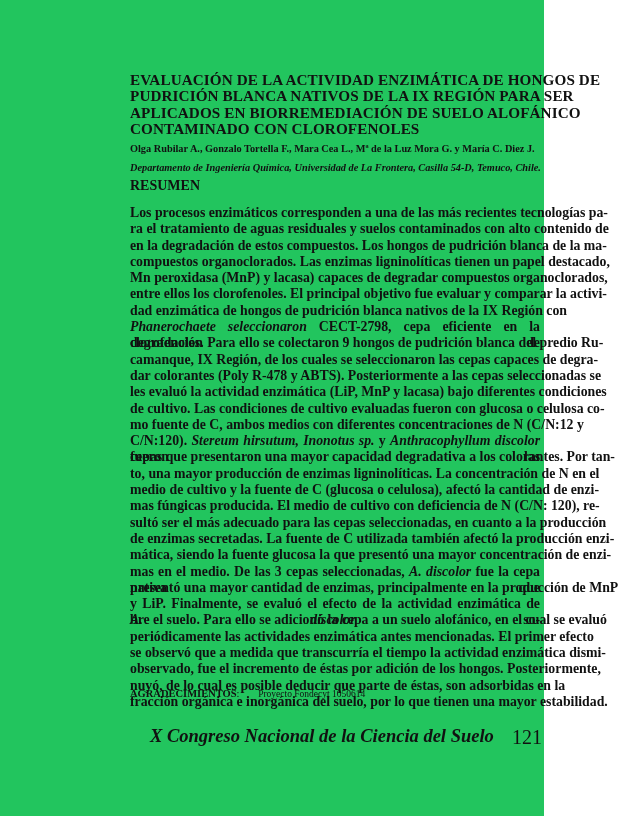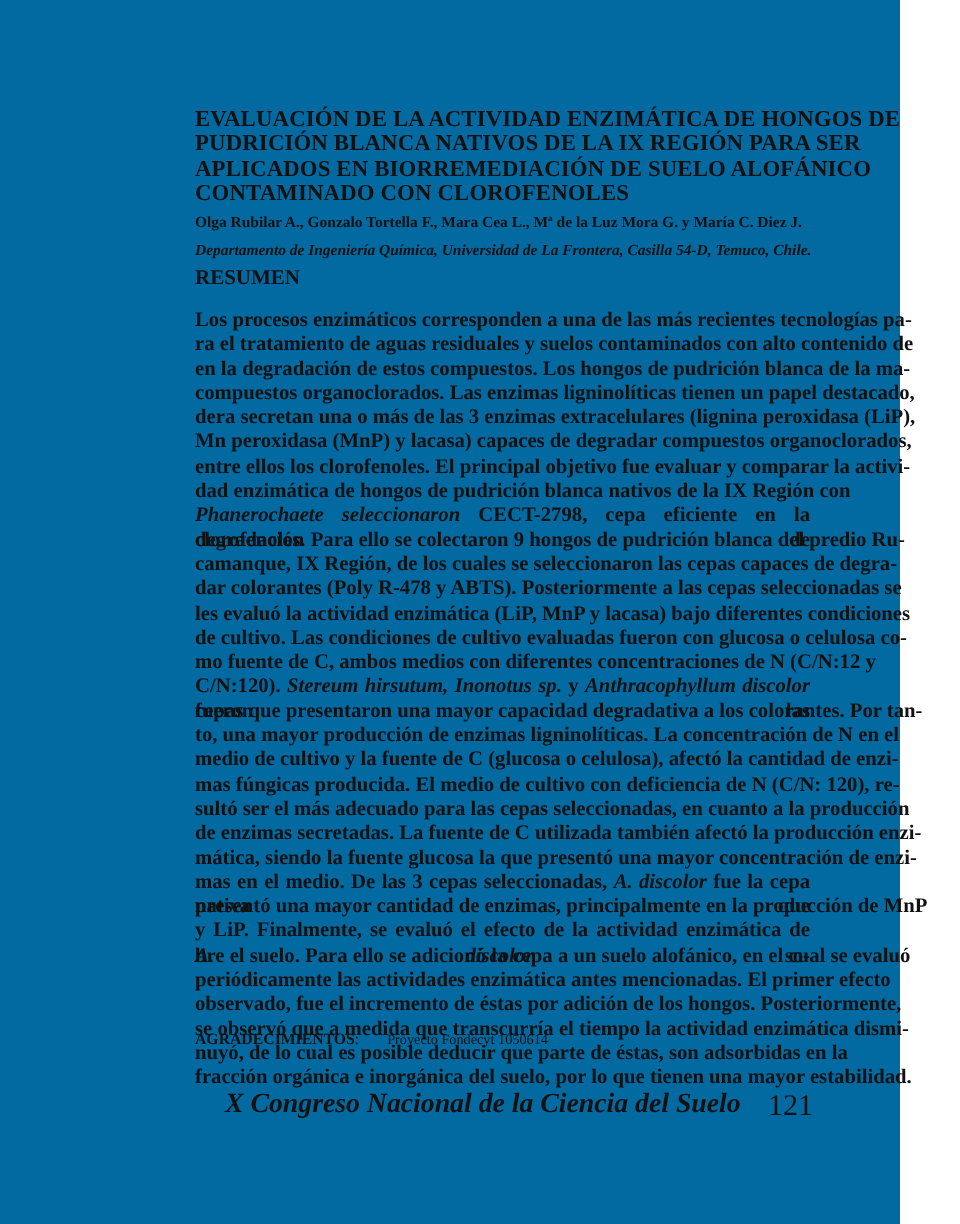"EVALUACIÓN DE LA ACTIVIDAD ENZIMÁTICA" .page { background: #0369a1 -> #22c55e; width: 600px -> 544px }
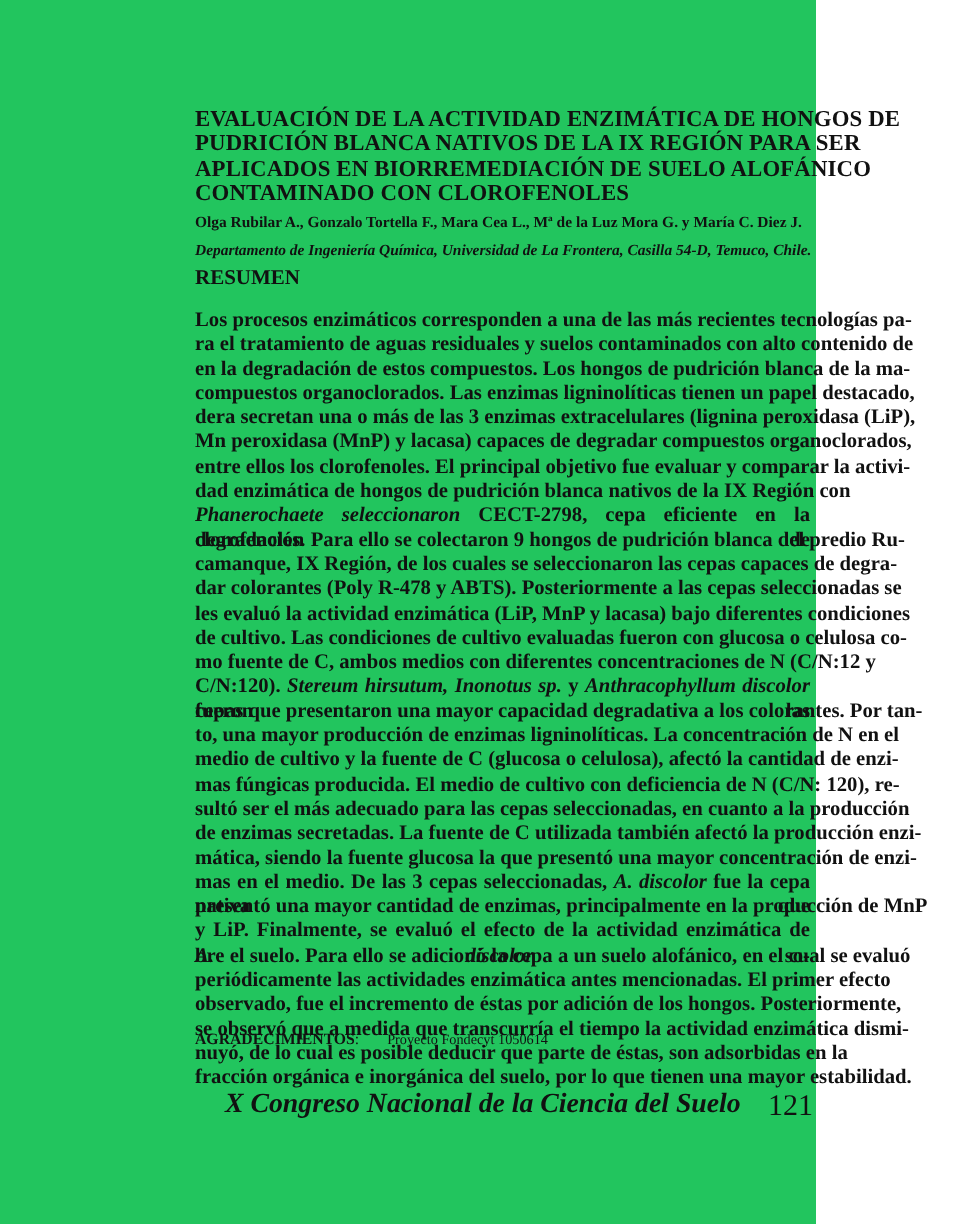"dera secretan una o más" div.line { html: <div>dera secretan una o más de las 3 enzimas extracelulares (lignina peroxidasa (LiP),</div> -> none }
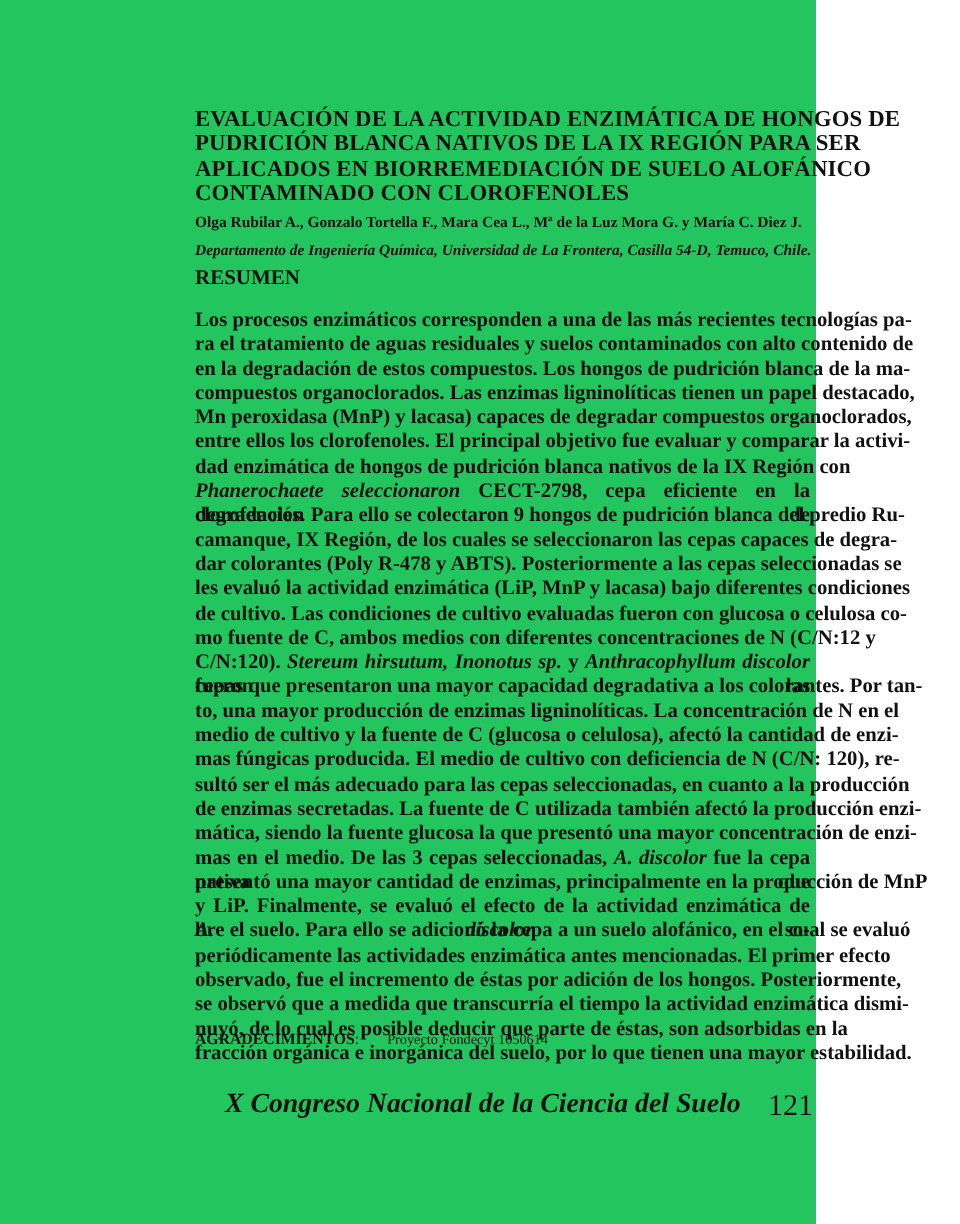"observado, fue el incremento de" div.line { order: before "se observó que a medida" -> after "se observó que a medida" }
